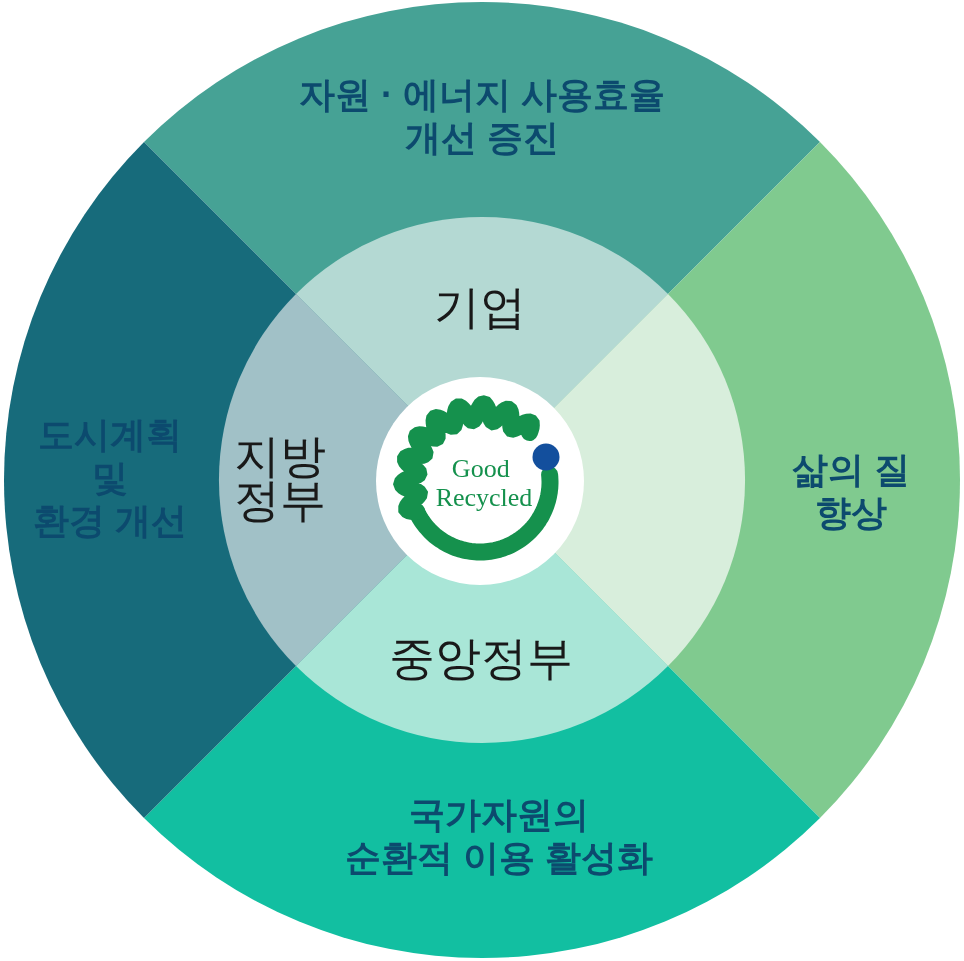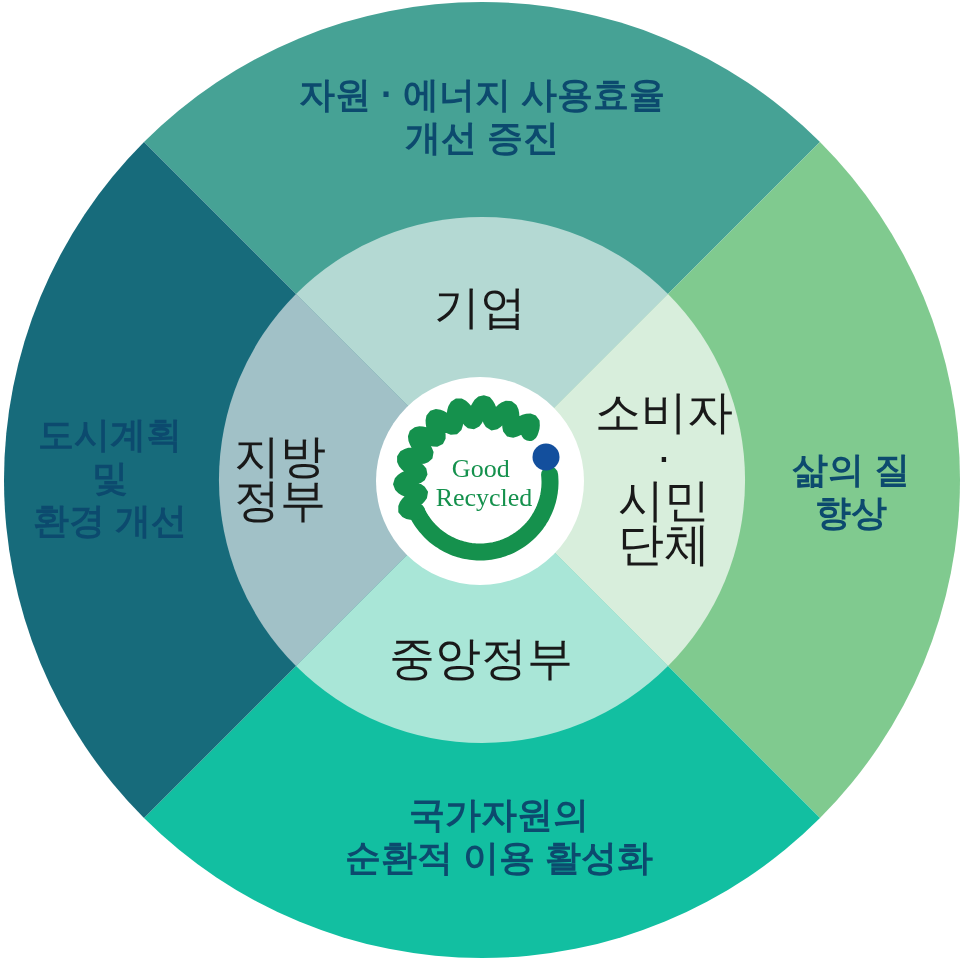"소비자" div.label { html: <div> <div>소비자</div> <div>·</div> <div>시민</div> <div>단체</div> </div> -> none }
